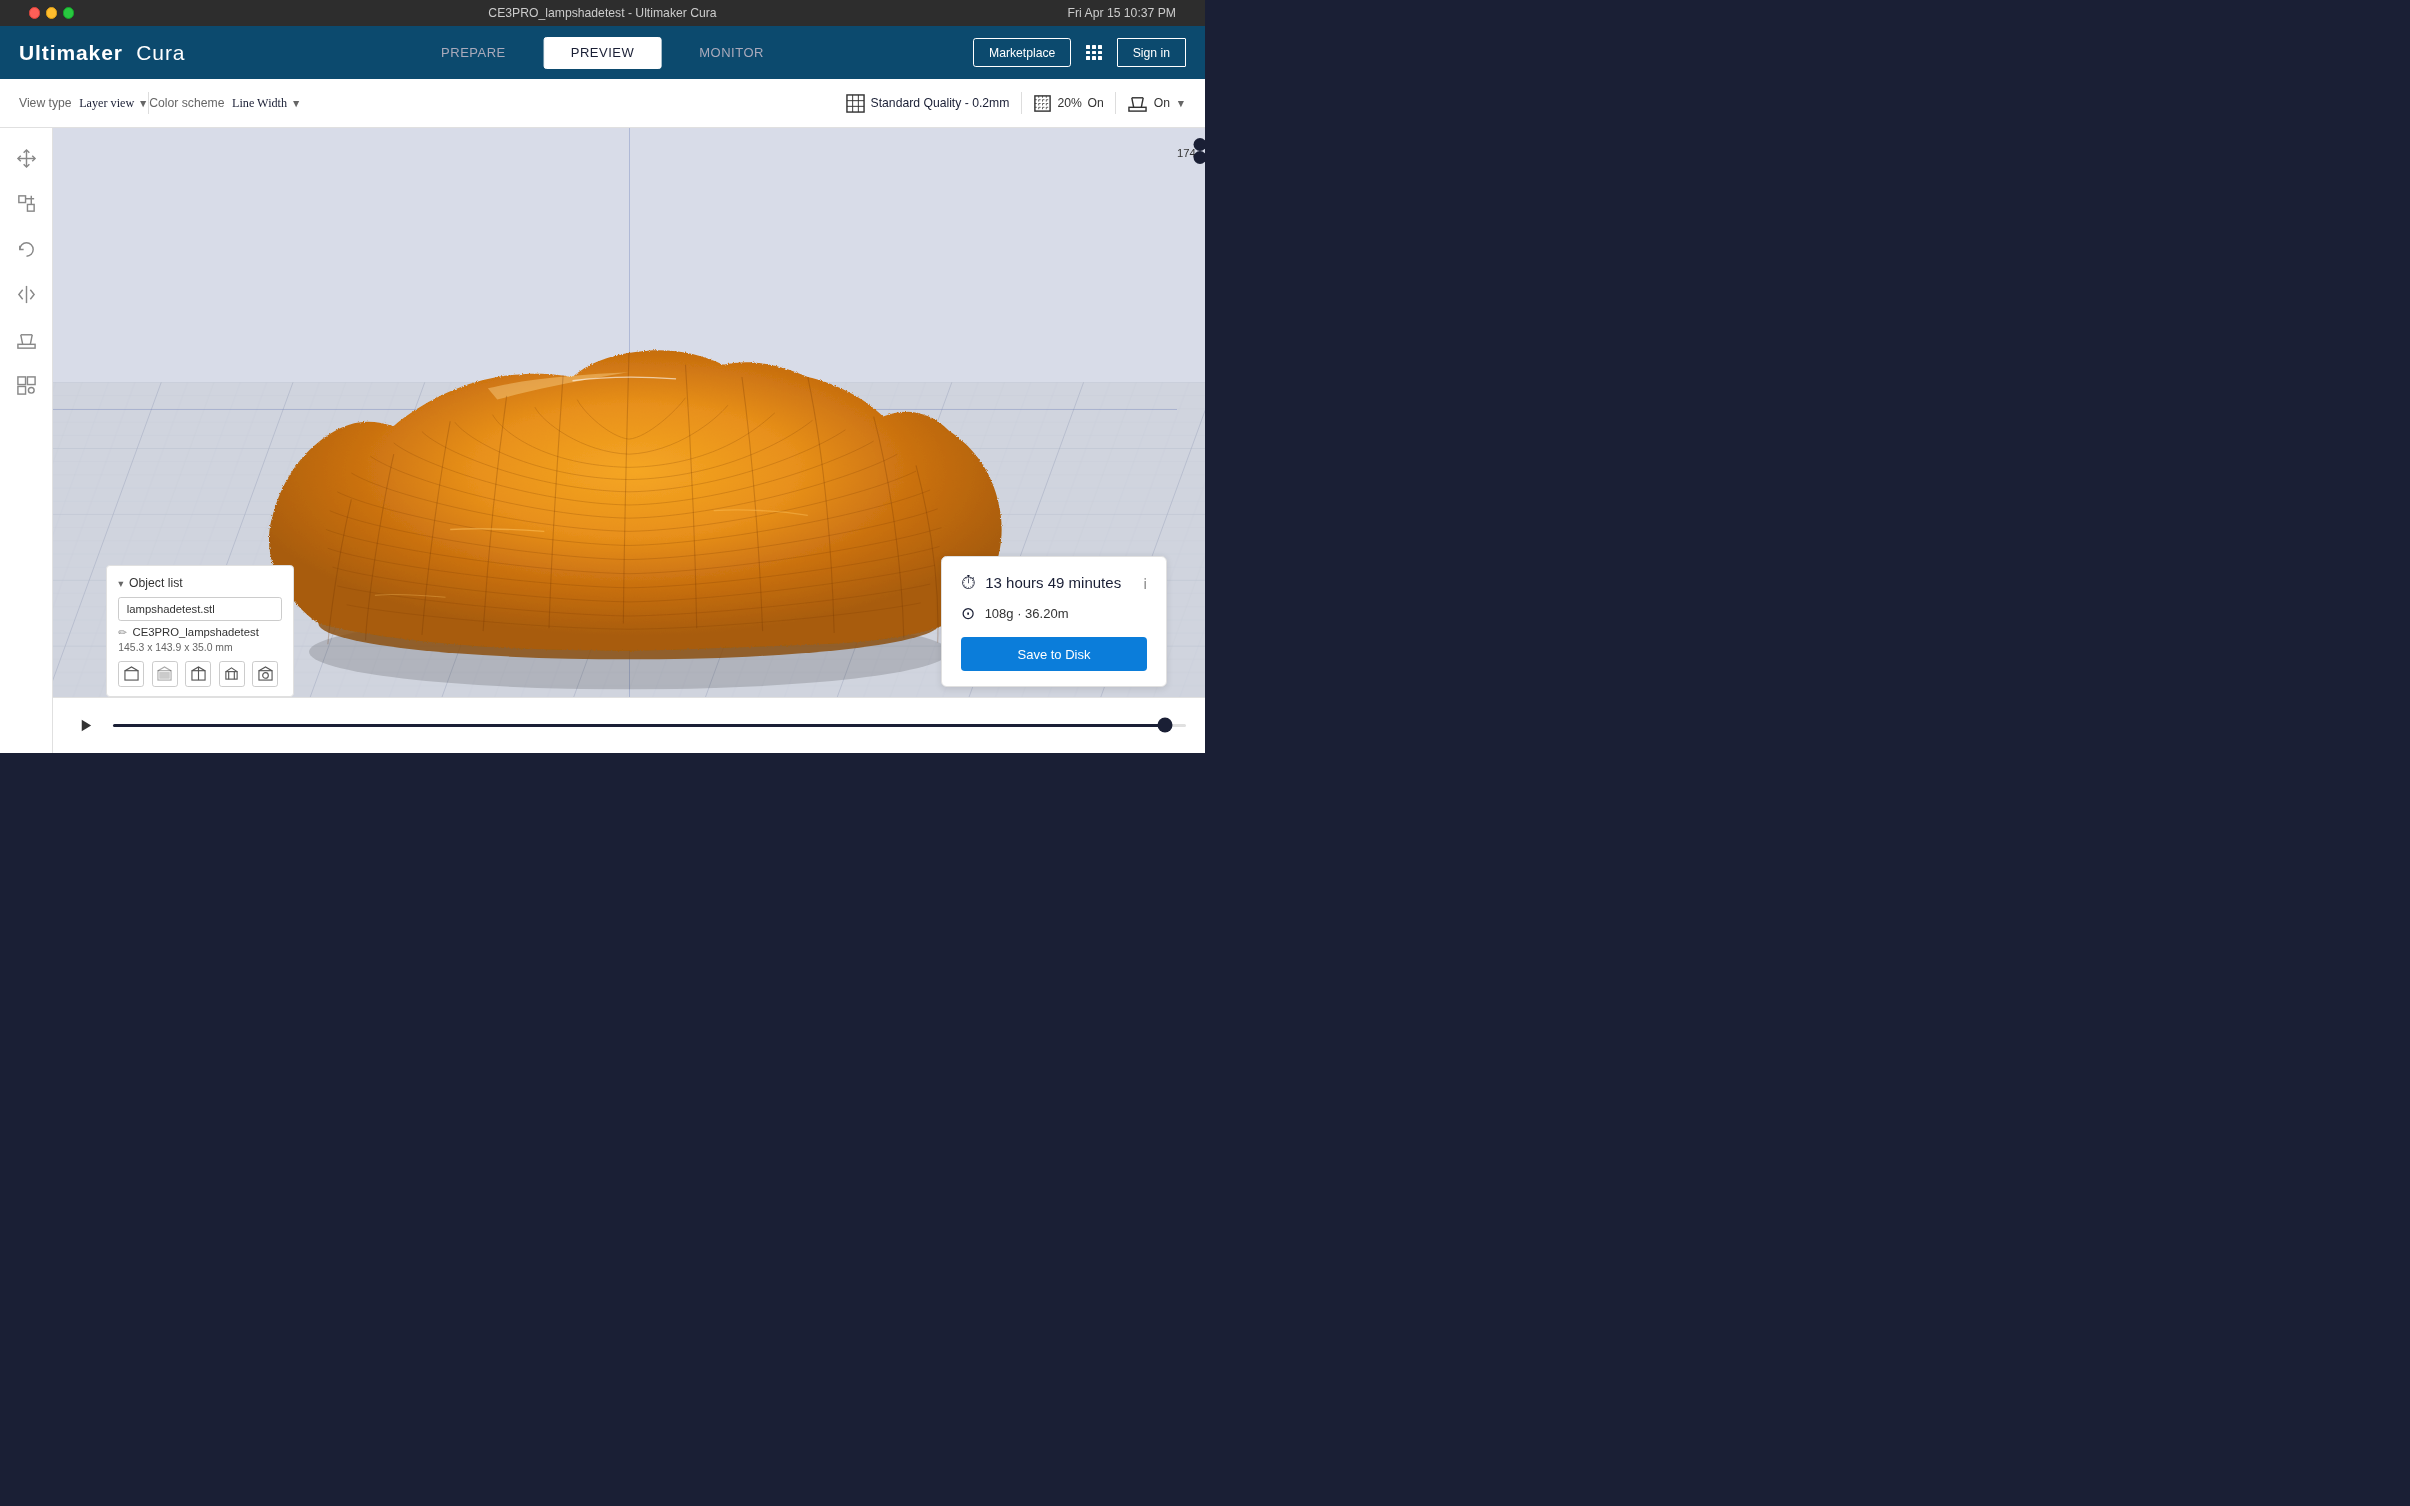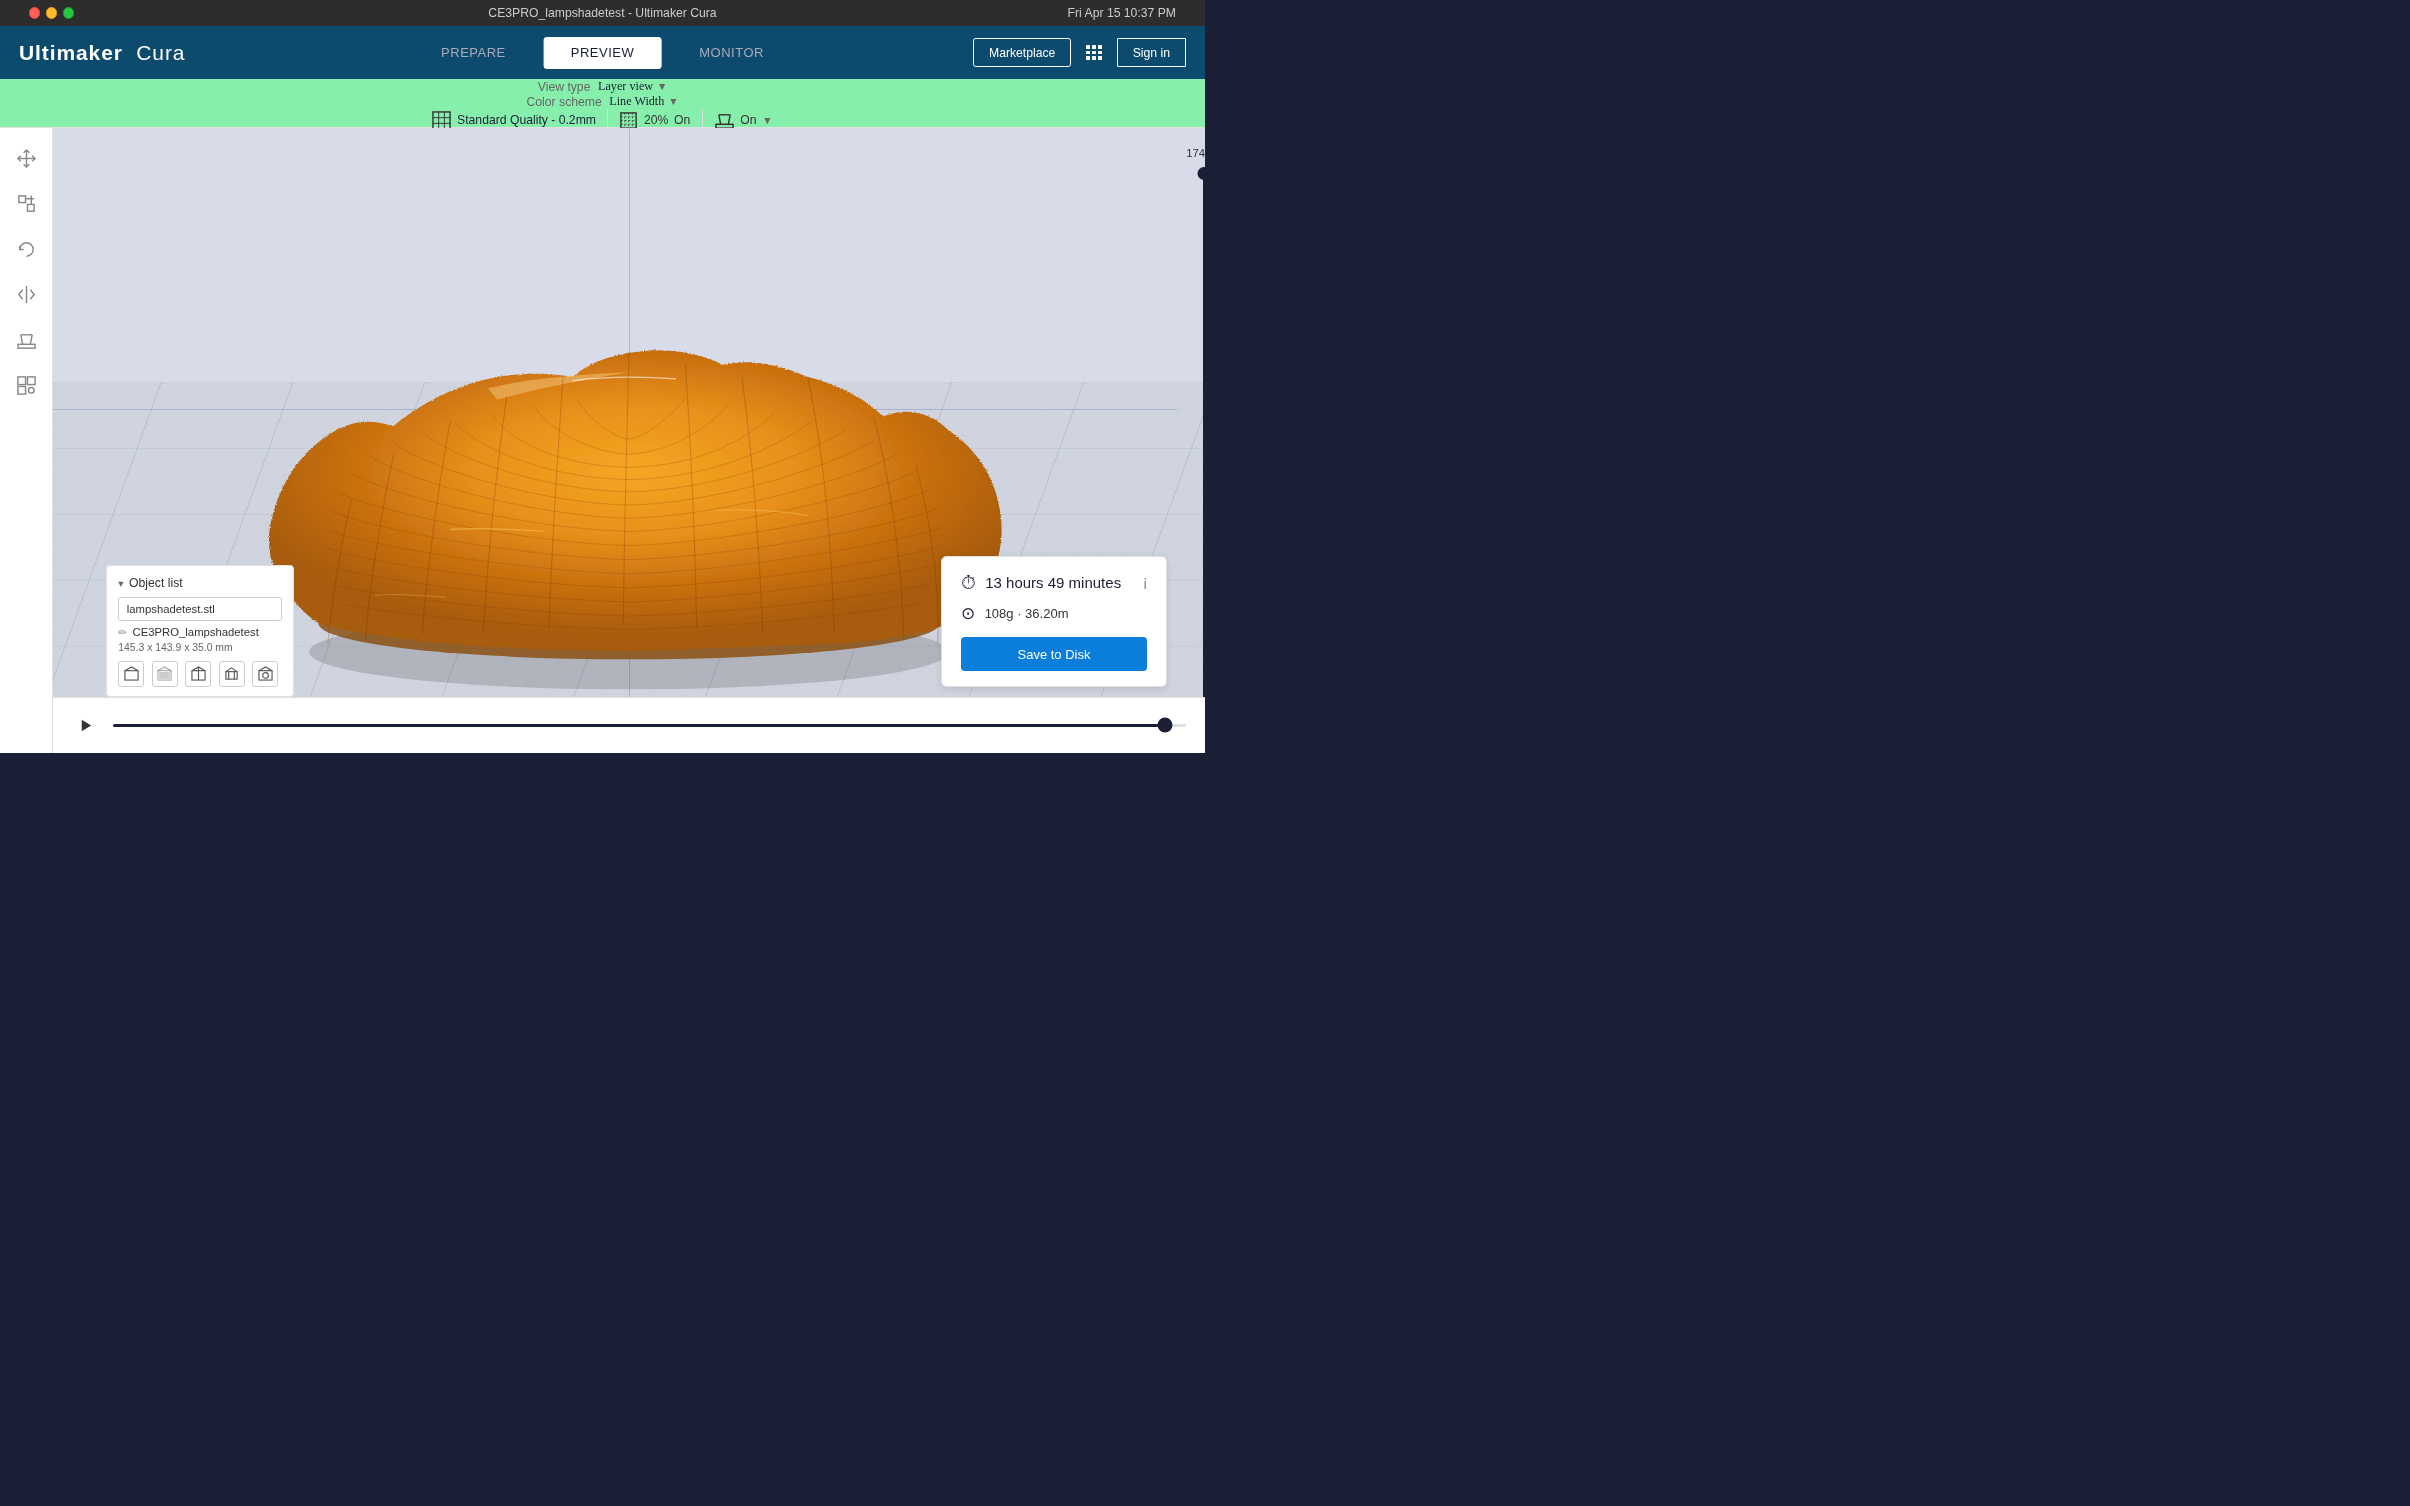"View type" .toolbar { background: #86efac -> #ffffff; flex-direction: column -> none }
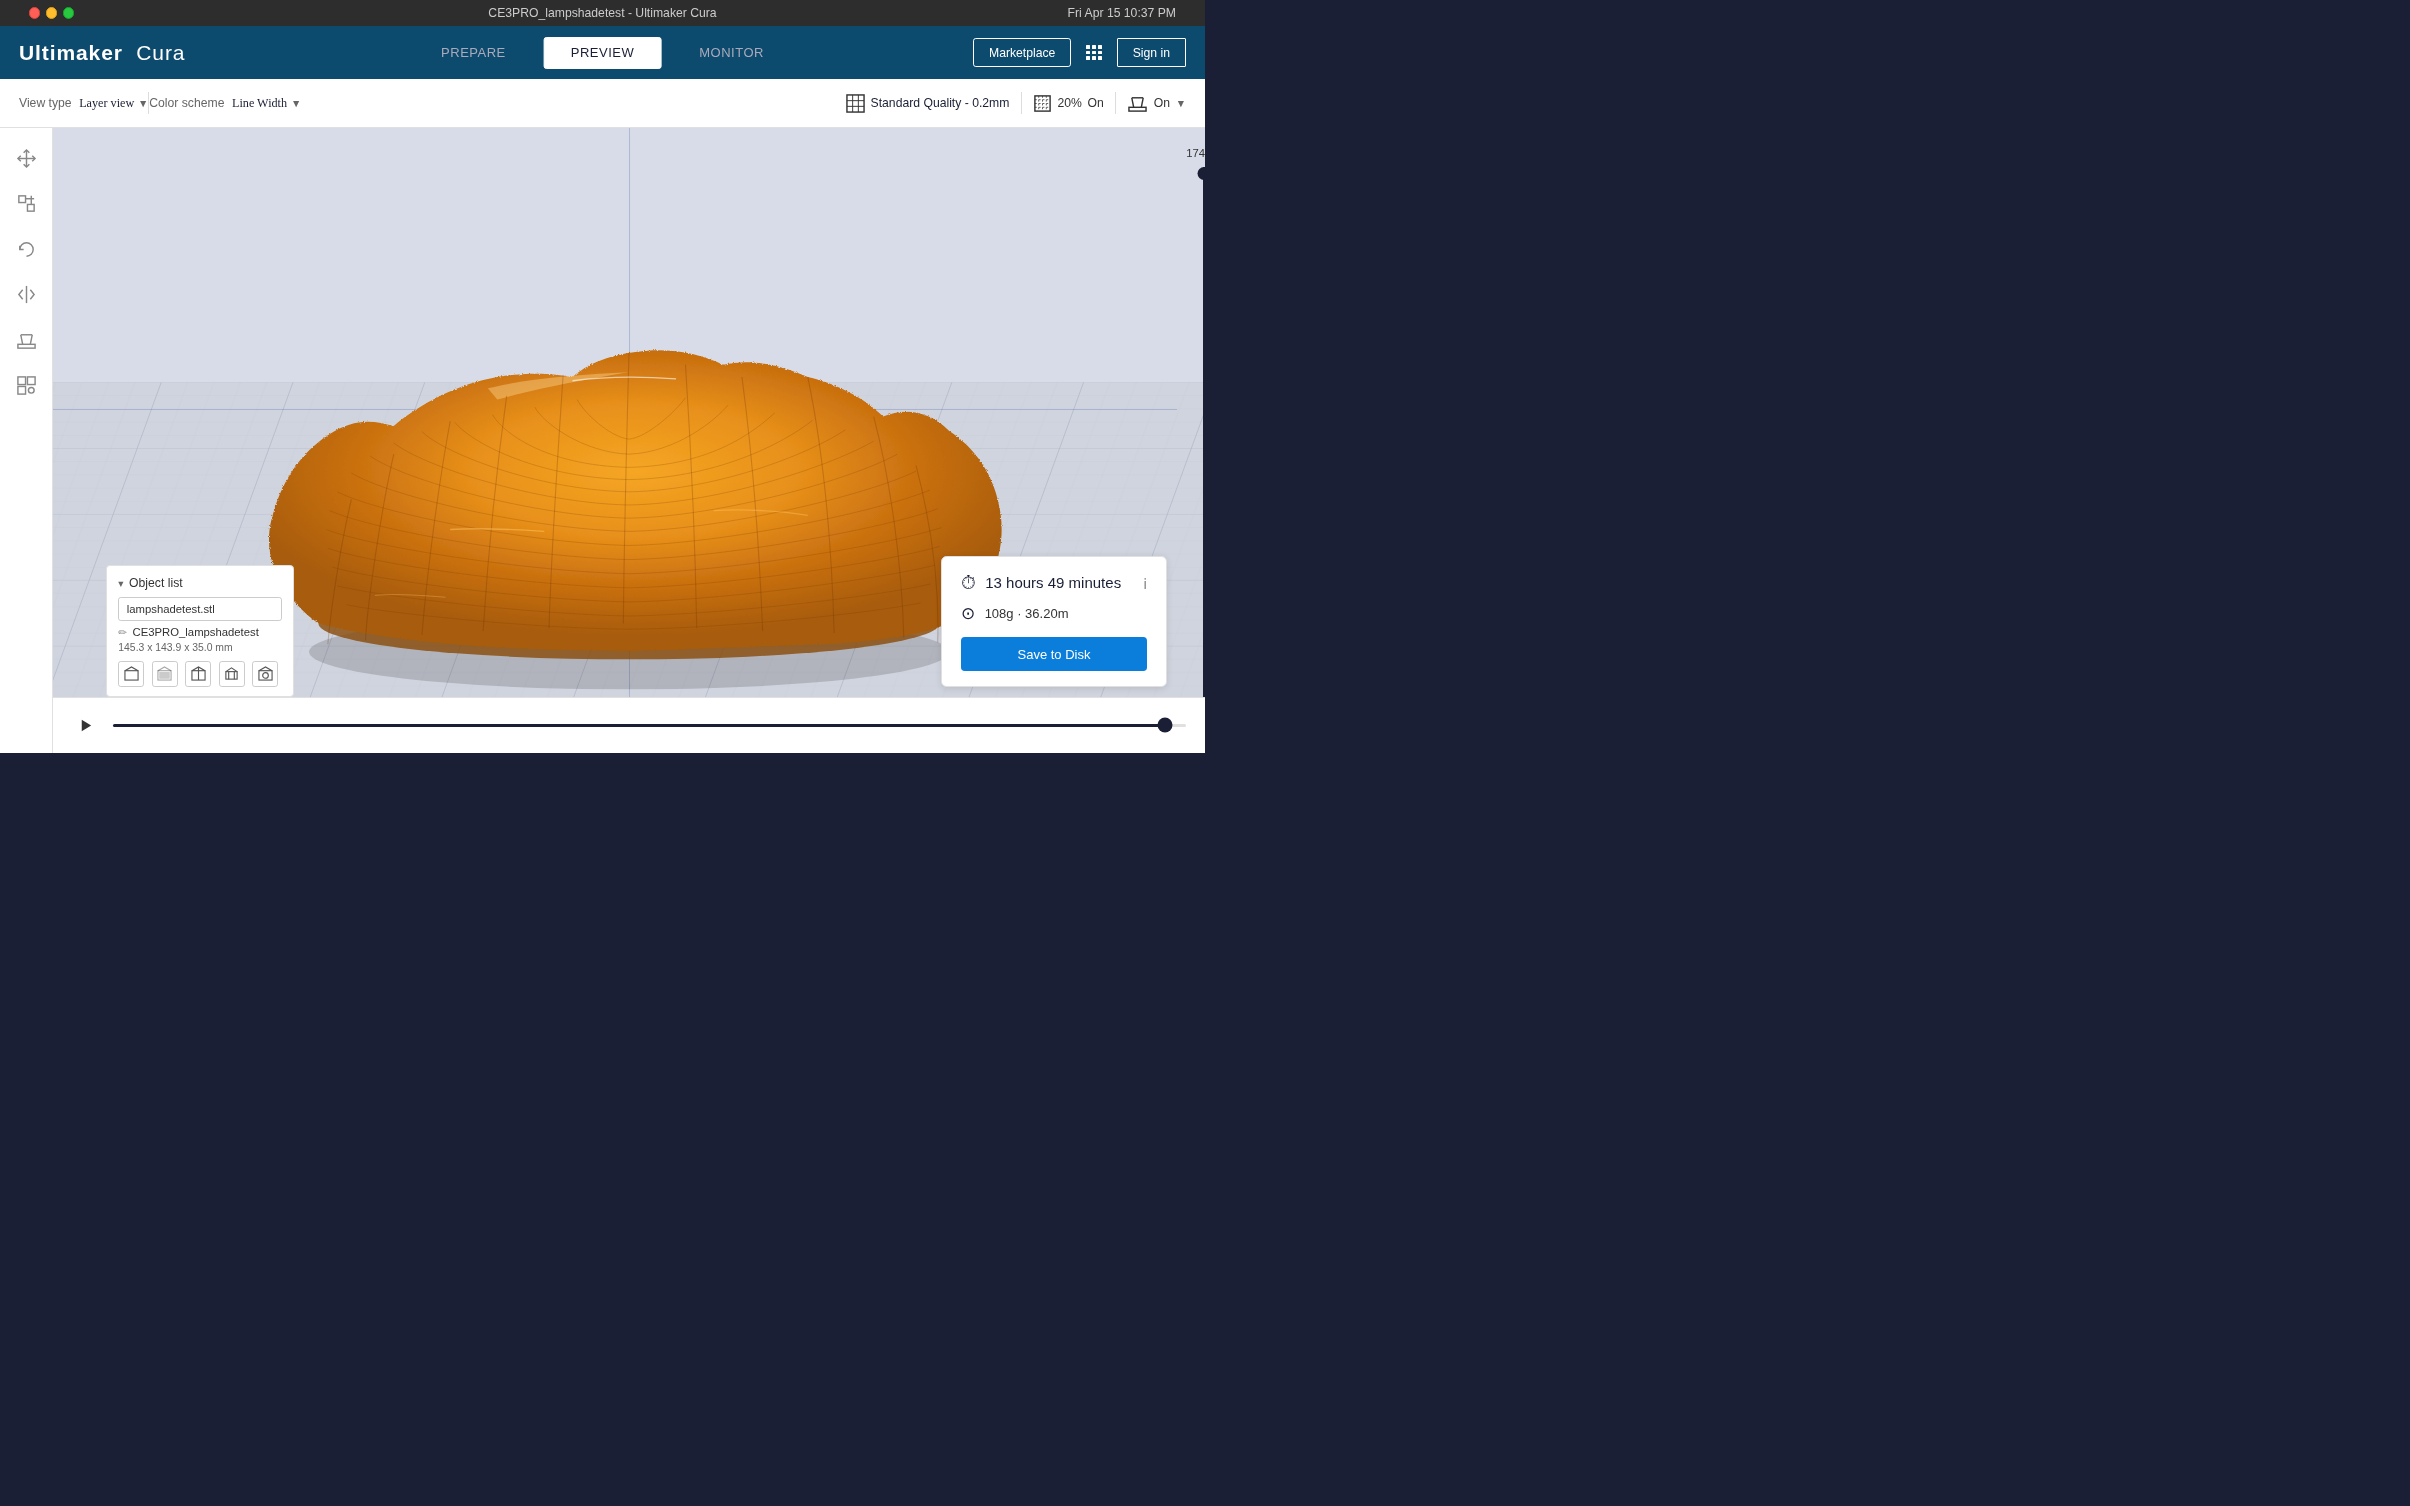"174" .layer-slider { align-items: flex-end -> flex-start; flex-direction: column -> row }
